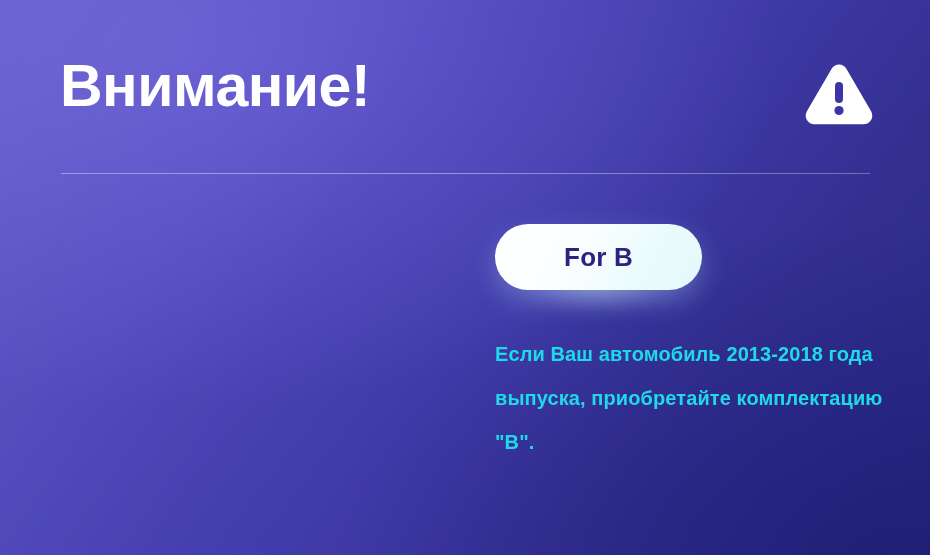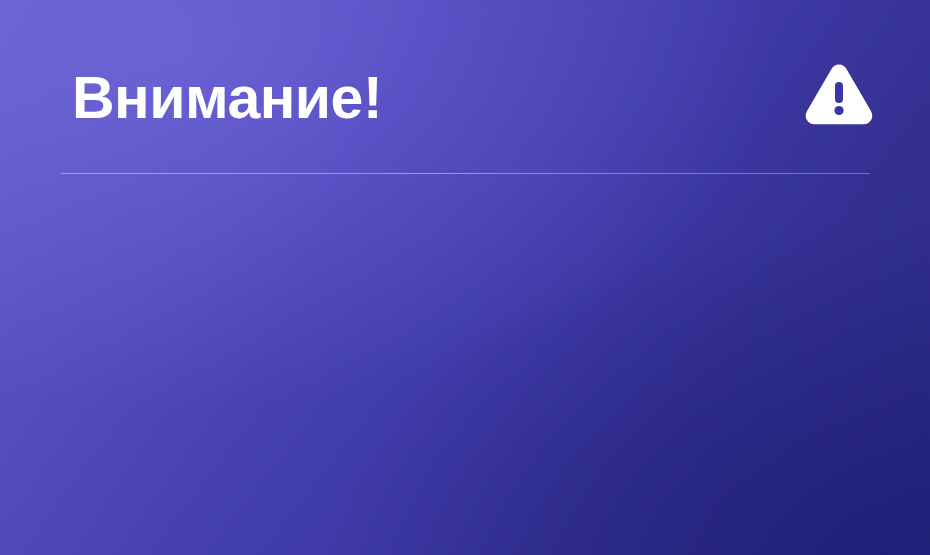"Внимание!" .title { margin: 12px -> 0 }
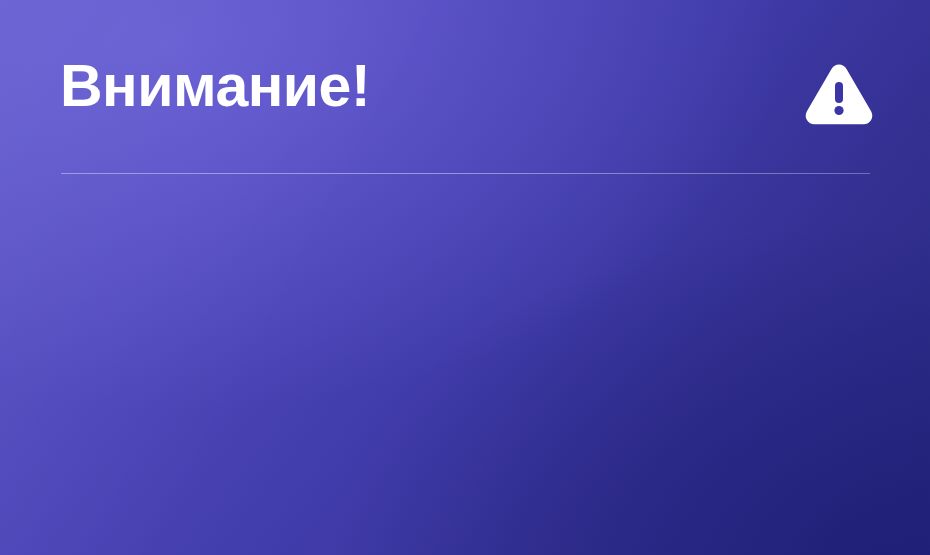"For B" div.column { html: none -> <div> <div> <div></div> <div> <span>For B</span> </div> </div> <p>Если Ваш автомобиль 2013-2018 года выпуска, приобретайте комплектацию "B".</p> </div> }
